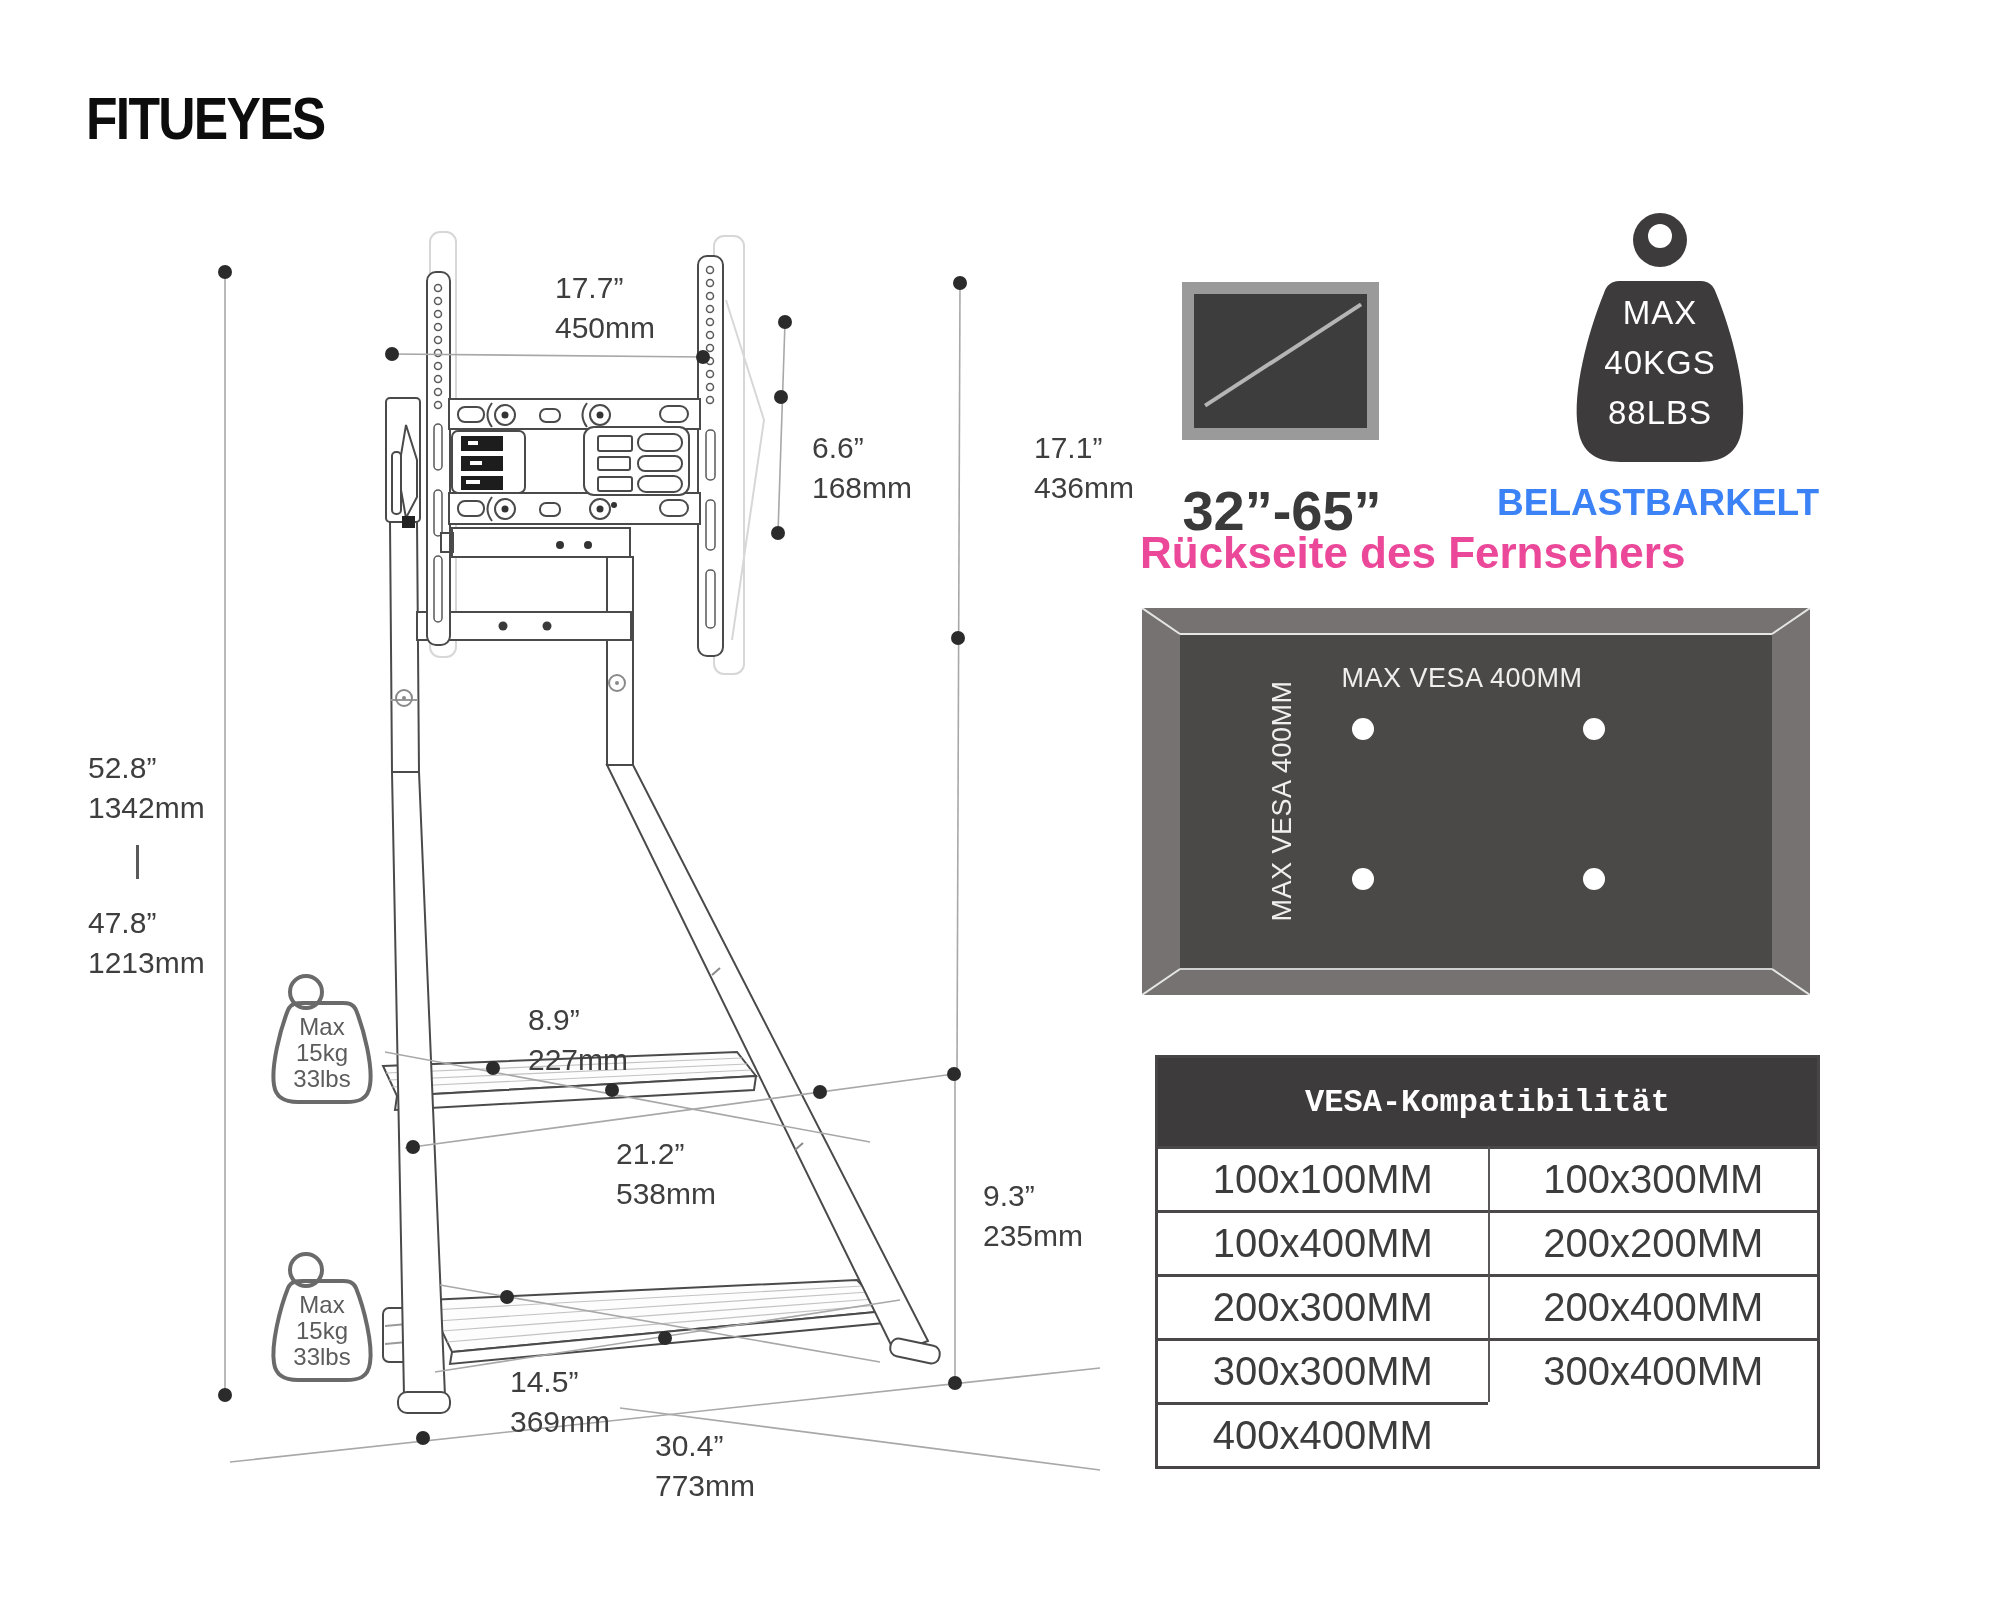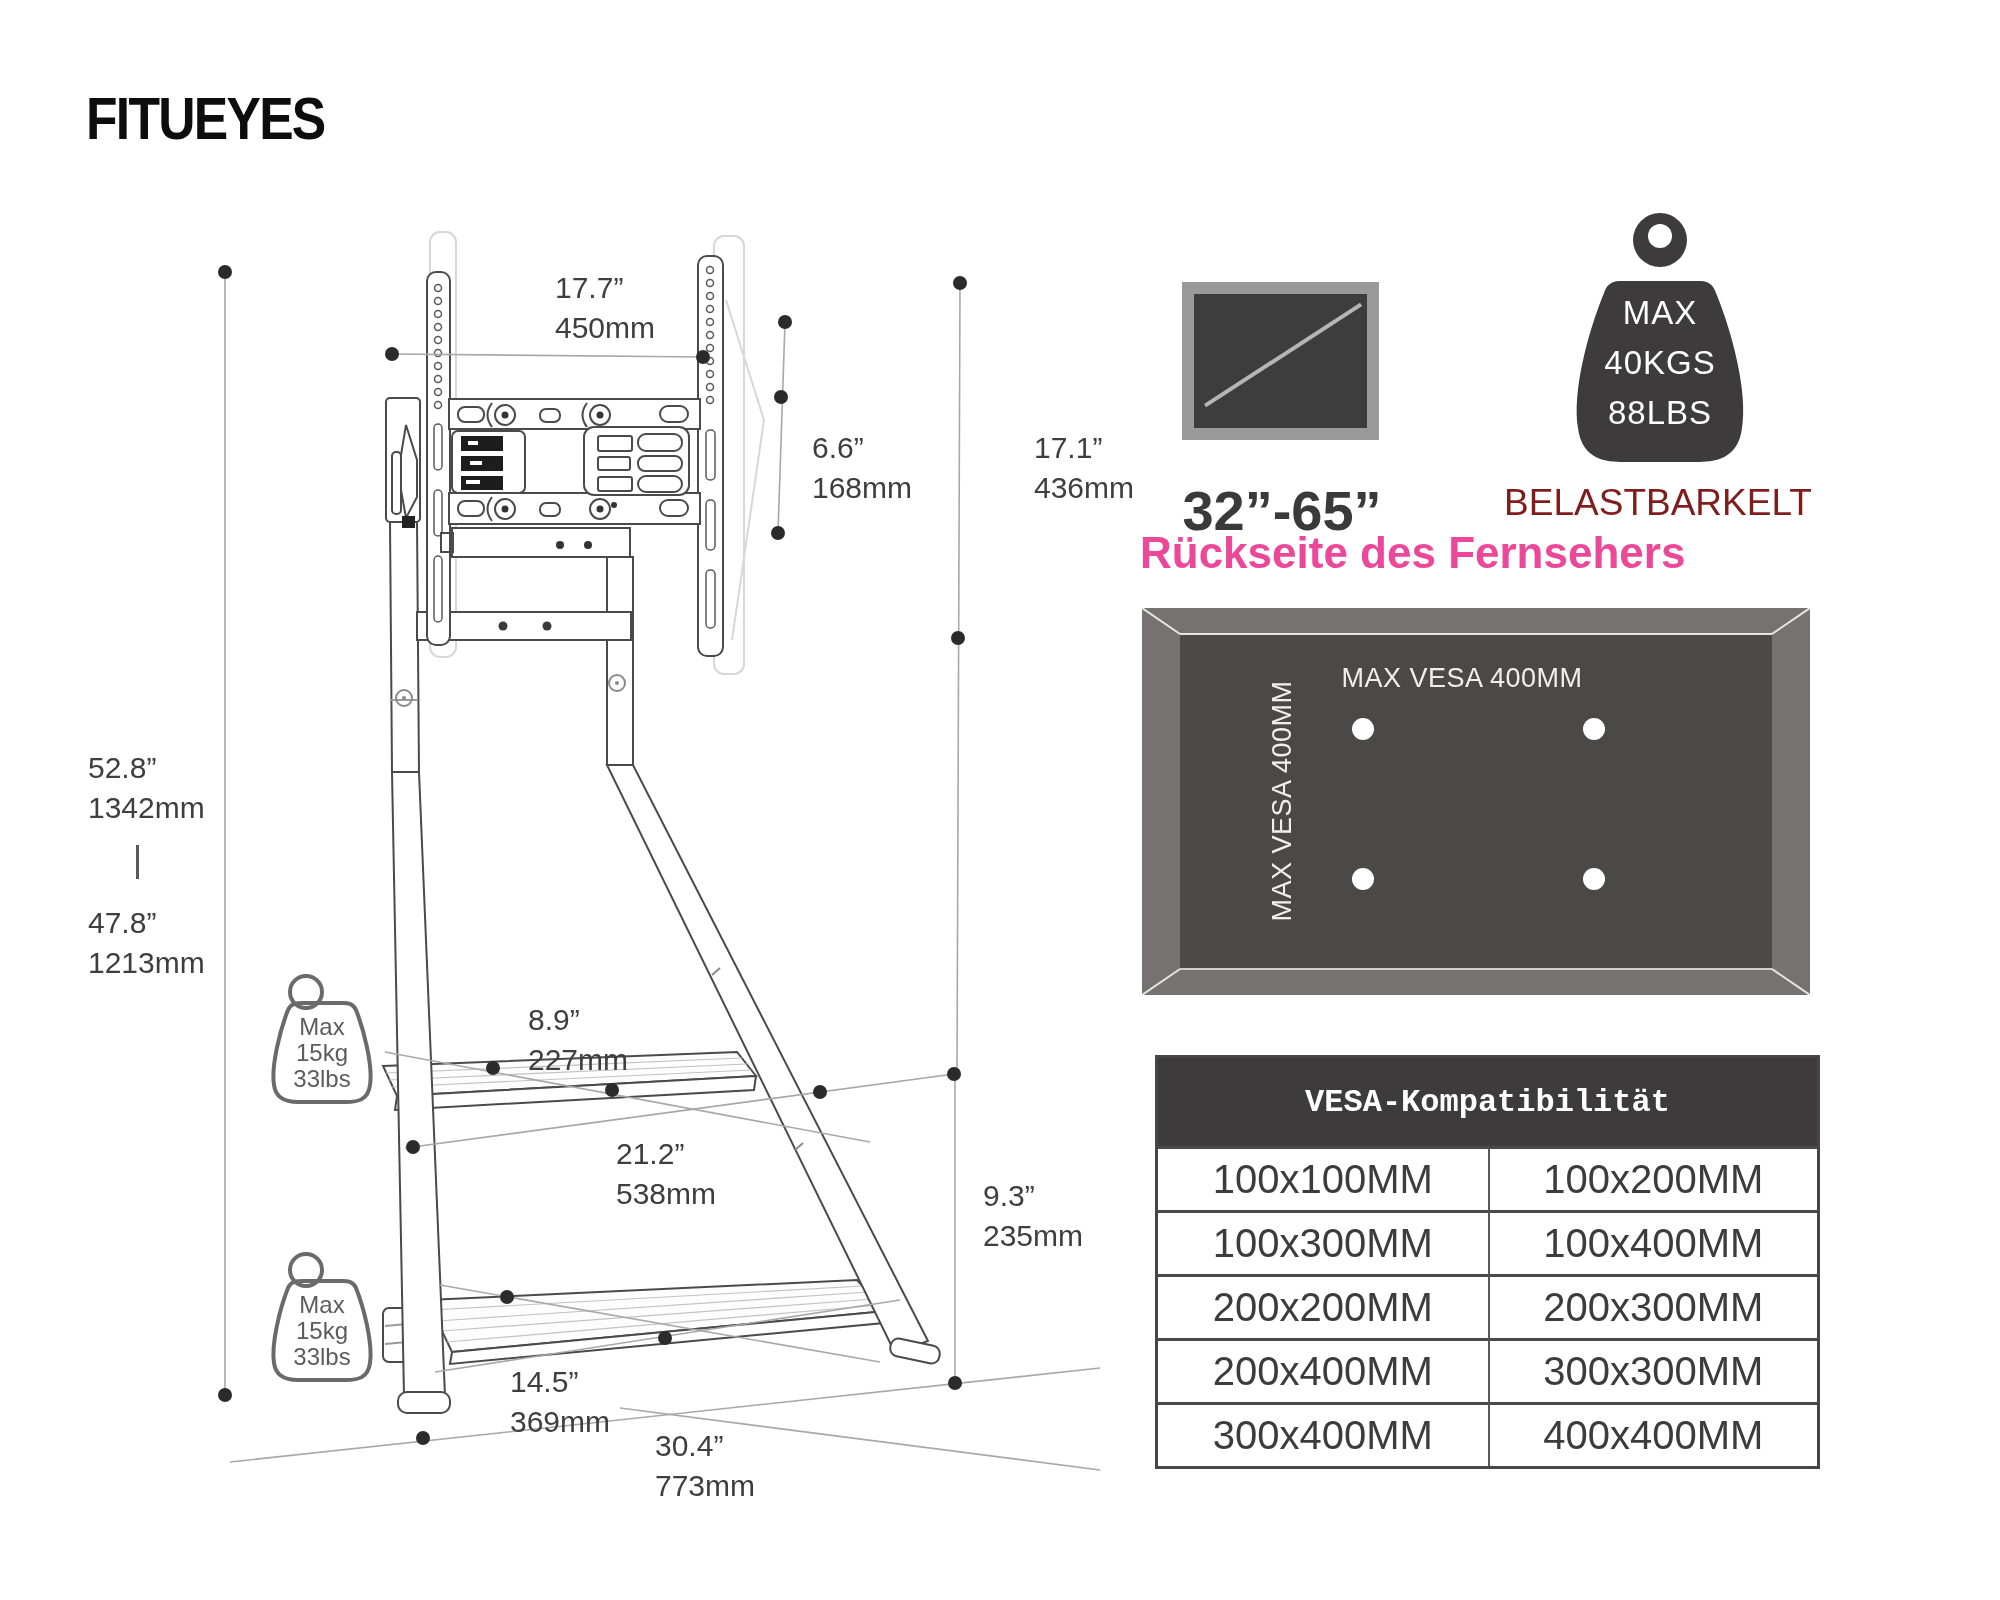"BELASTBARKELT" #loadCaption { color: #7f1d1d -> #3b82f6; font-weight: normal -> bold }
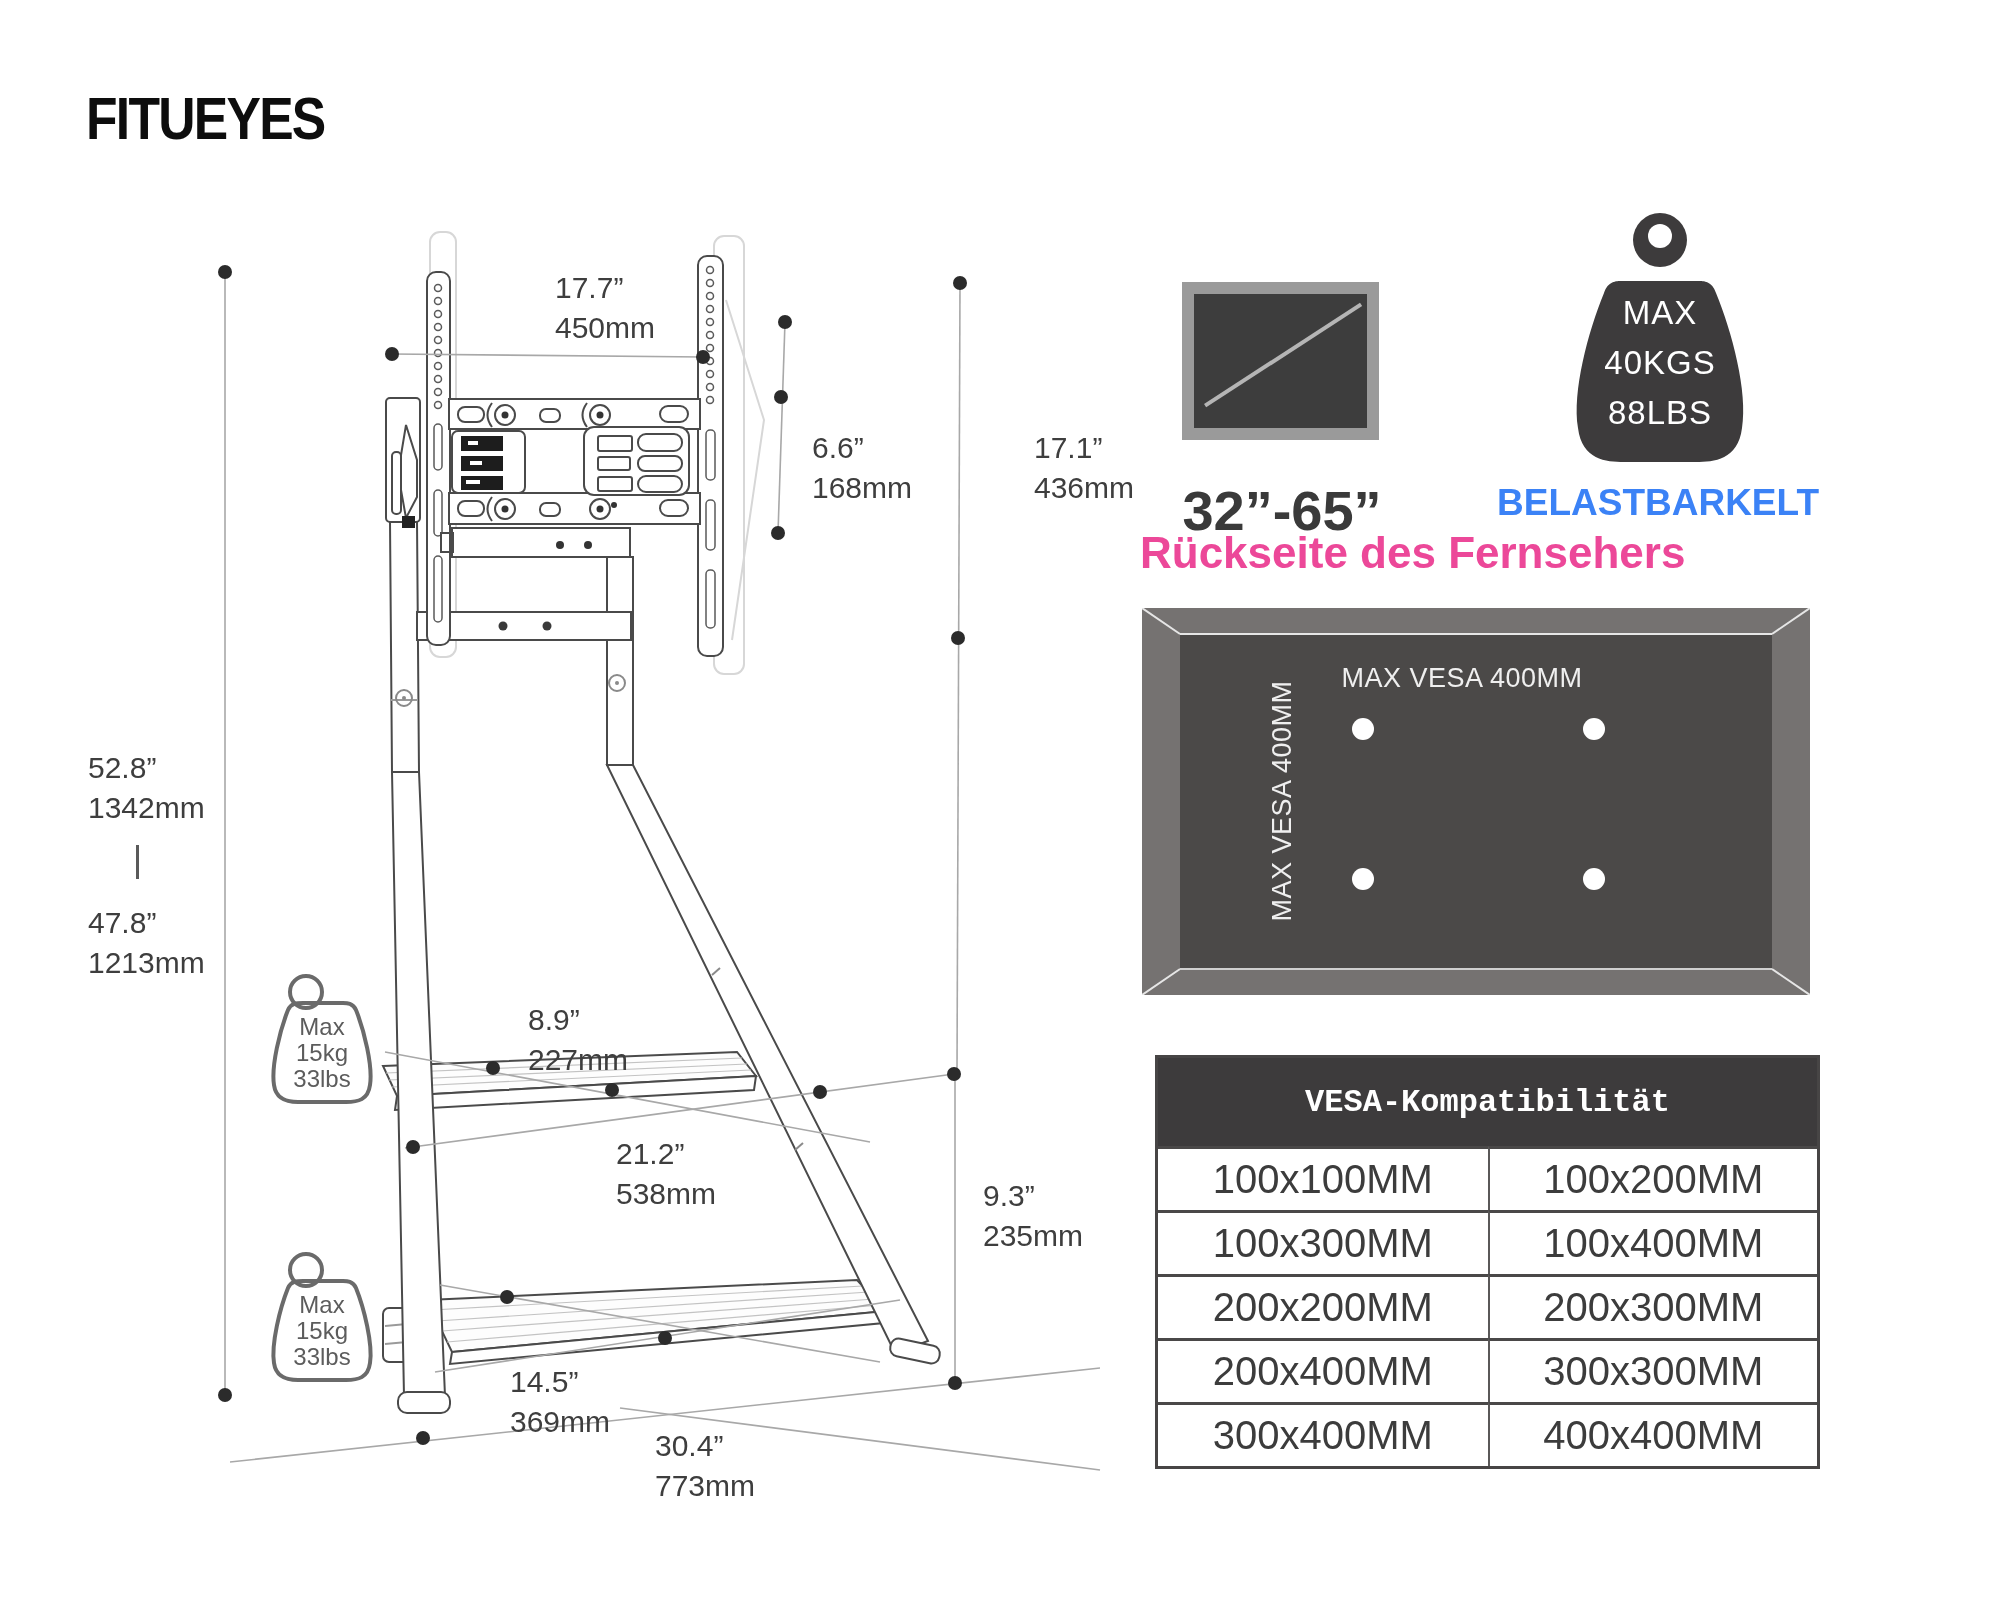"100x200MM" div.vcell { html: <div>100x200MM</div> -> none }
